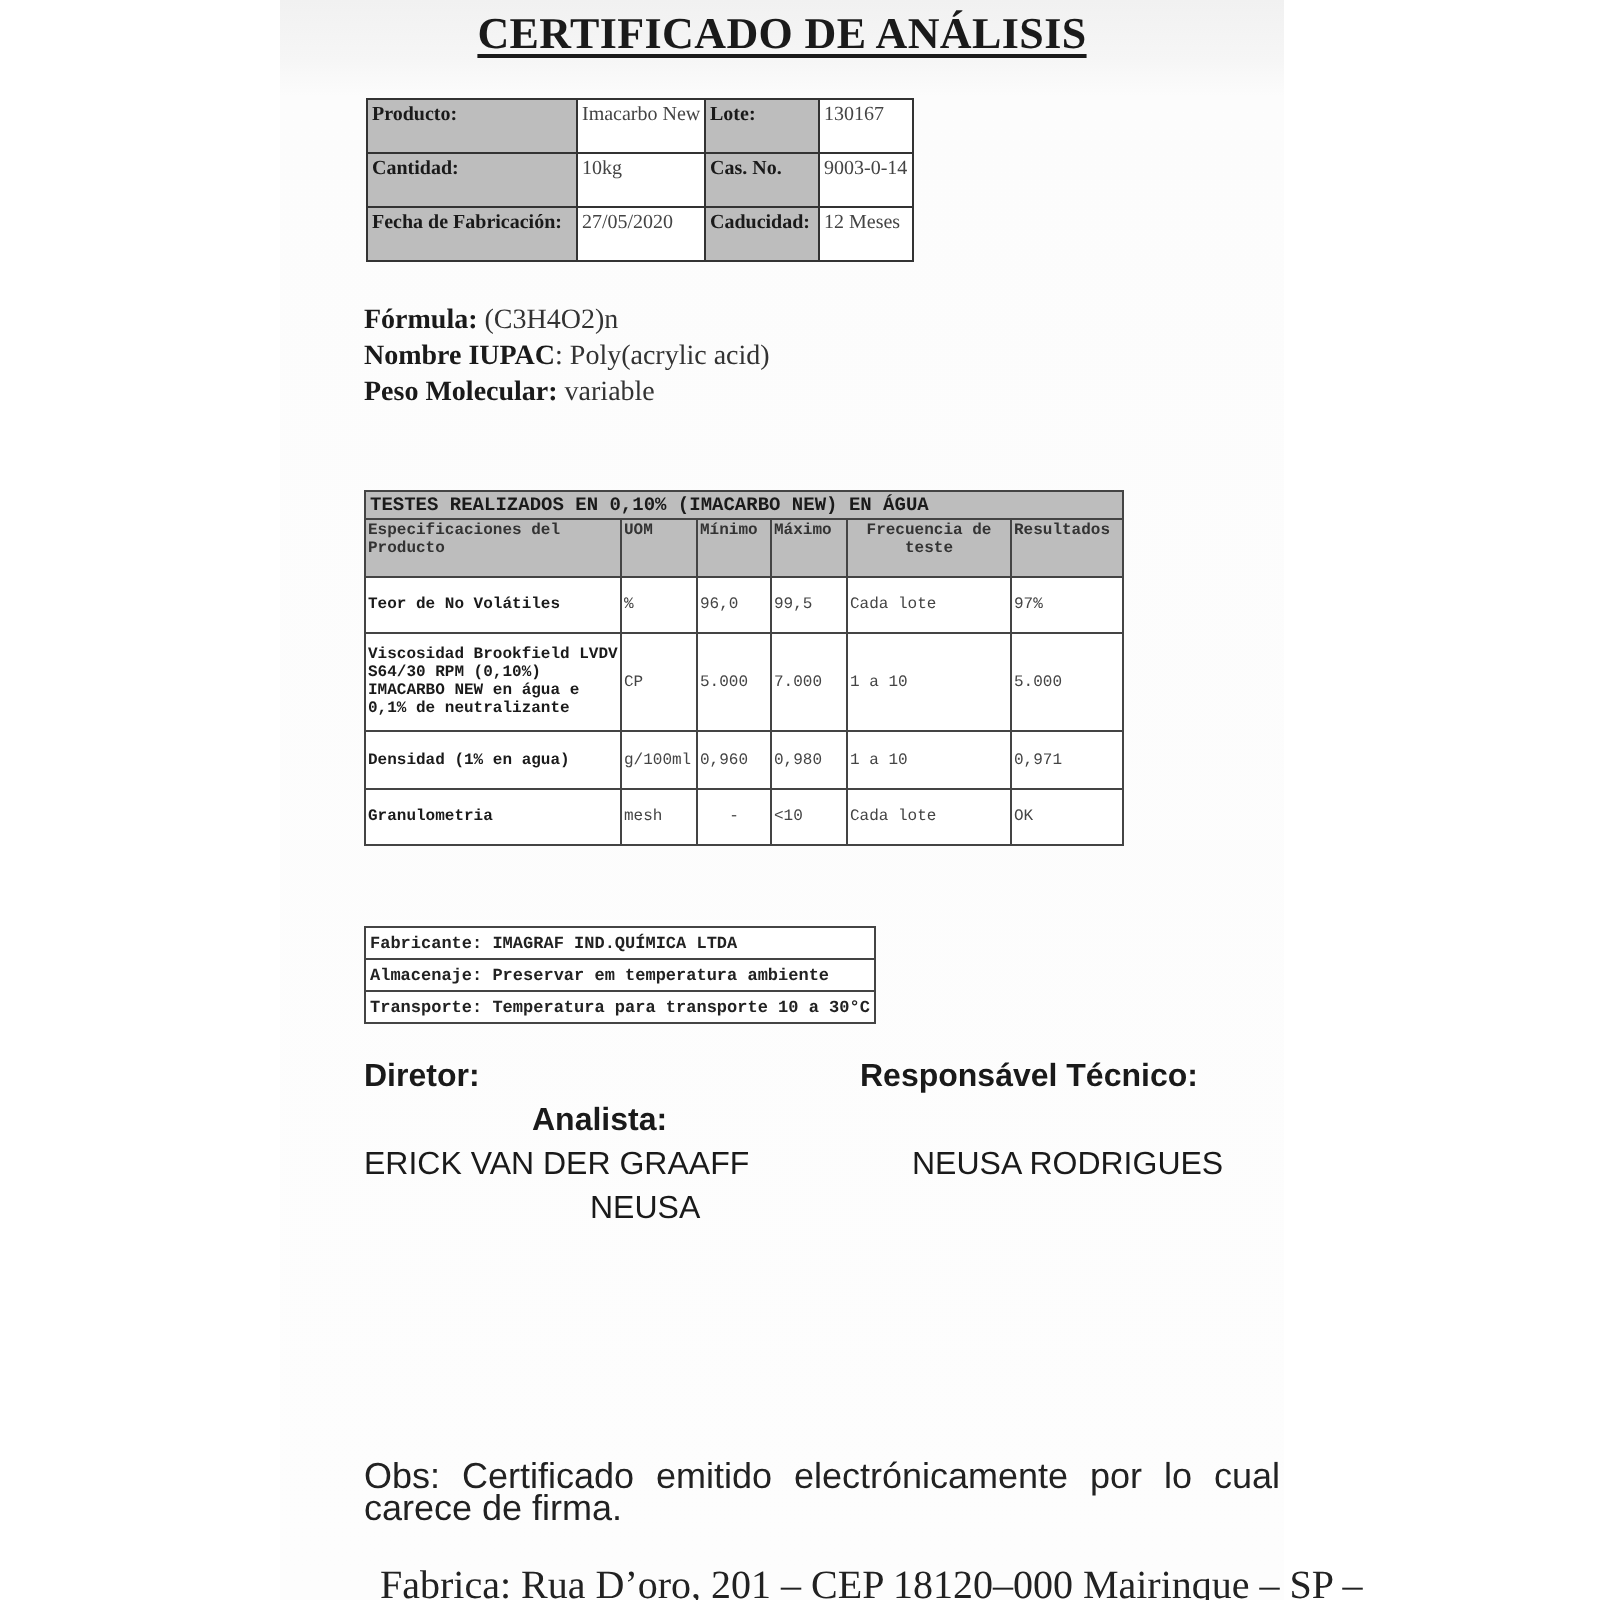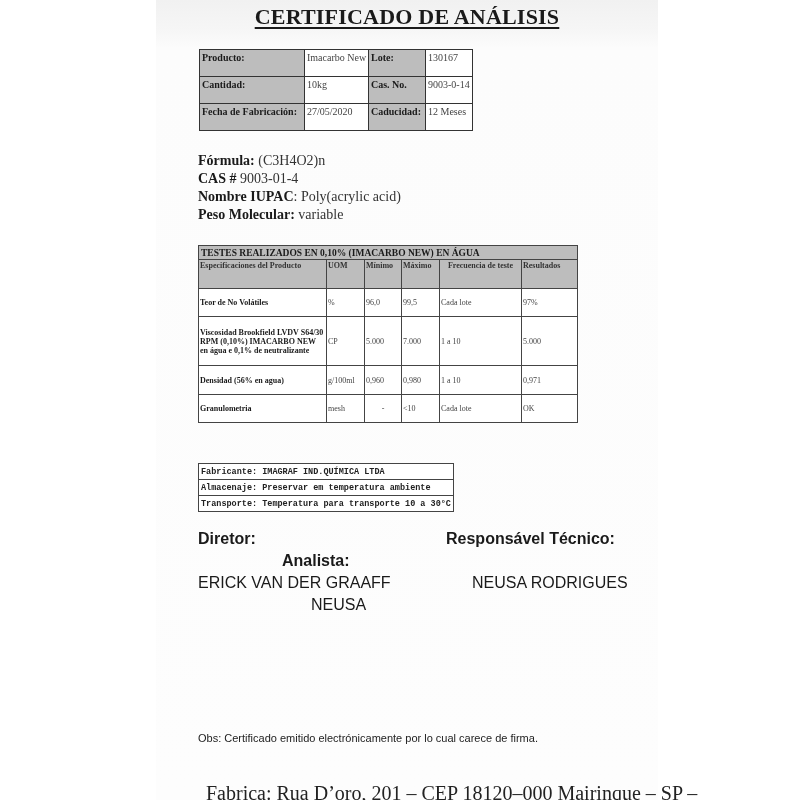"CERTIFICADO DE ANÁLISIS" .page { left: 156px -> 140px }
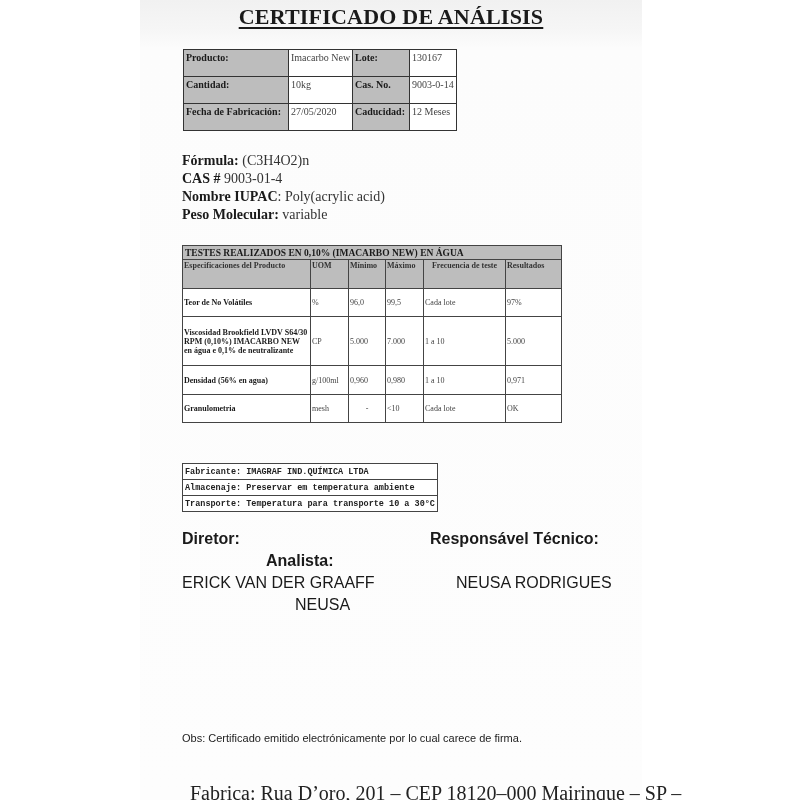"CAS # 9003-01-4" div { html: <div><b>CAS #</b><span> 9003-01-4</span></div> -> none }
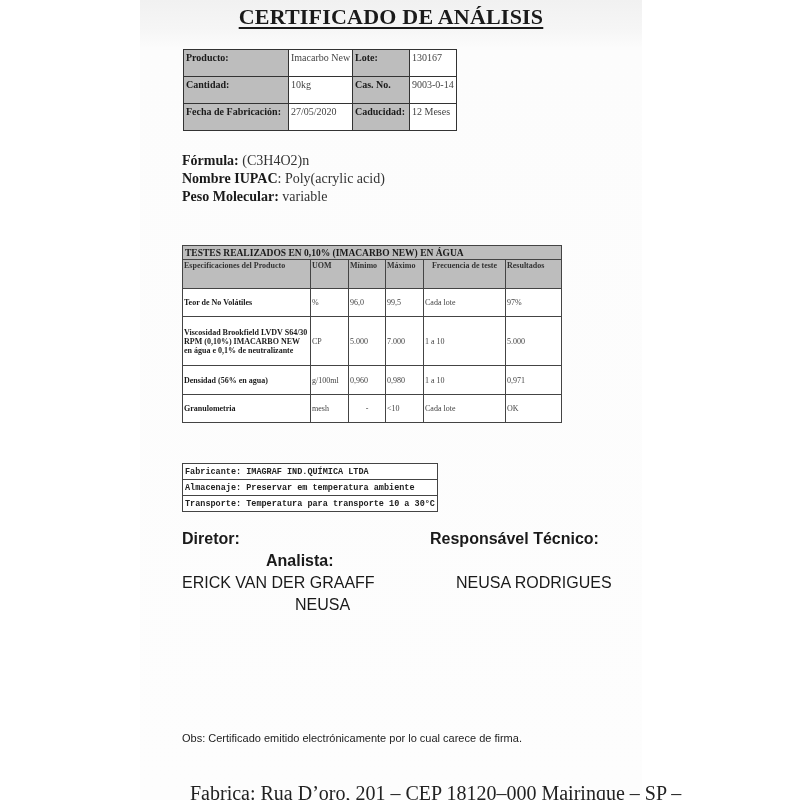"TESTES REALIZADOS EN 0,10% (IMACARBO" .tests { font-family: Liberation Serif, serif -> Liberation Mono, monospace }
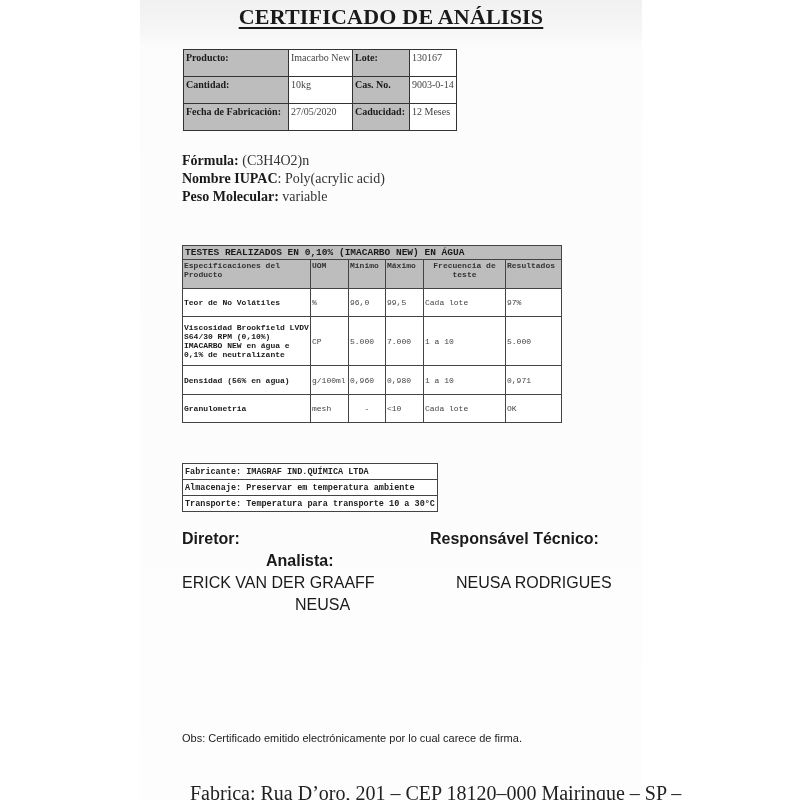"Densidad (56% en agua)" td.spec { text: 56% -> 1% }
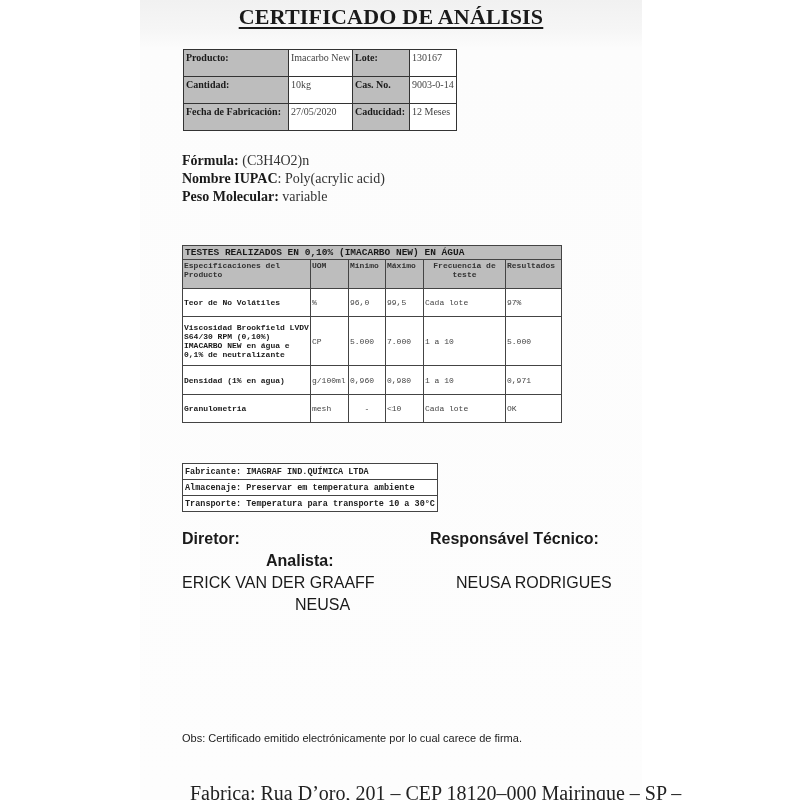"Obs: Certificado emitido" .obs { font-size: 11px -> 18px }
